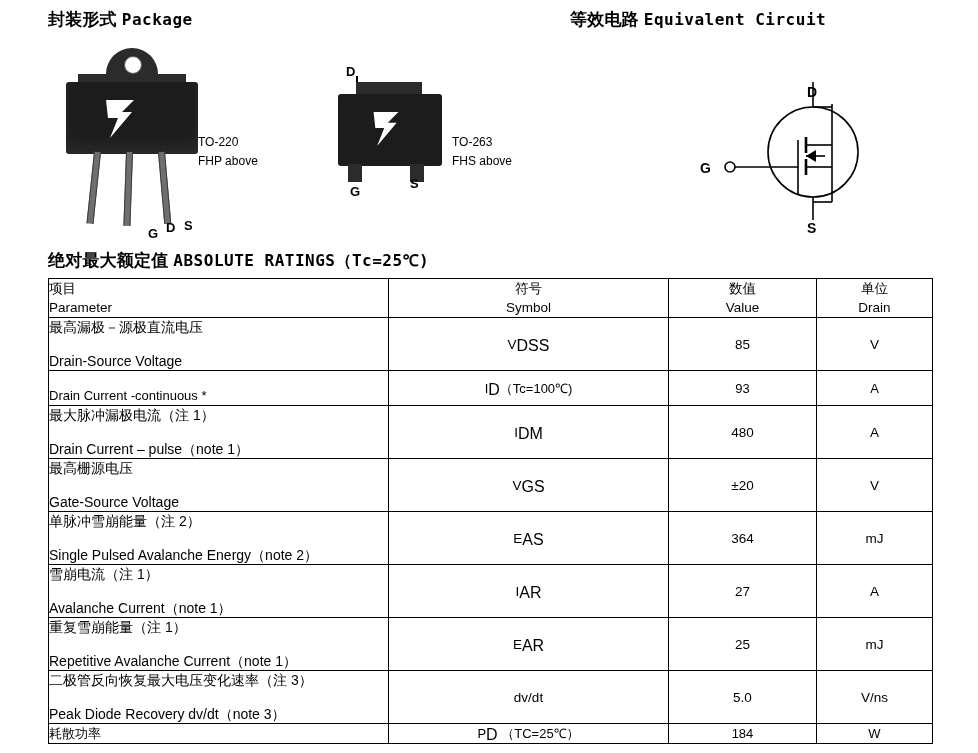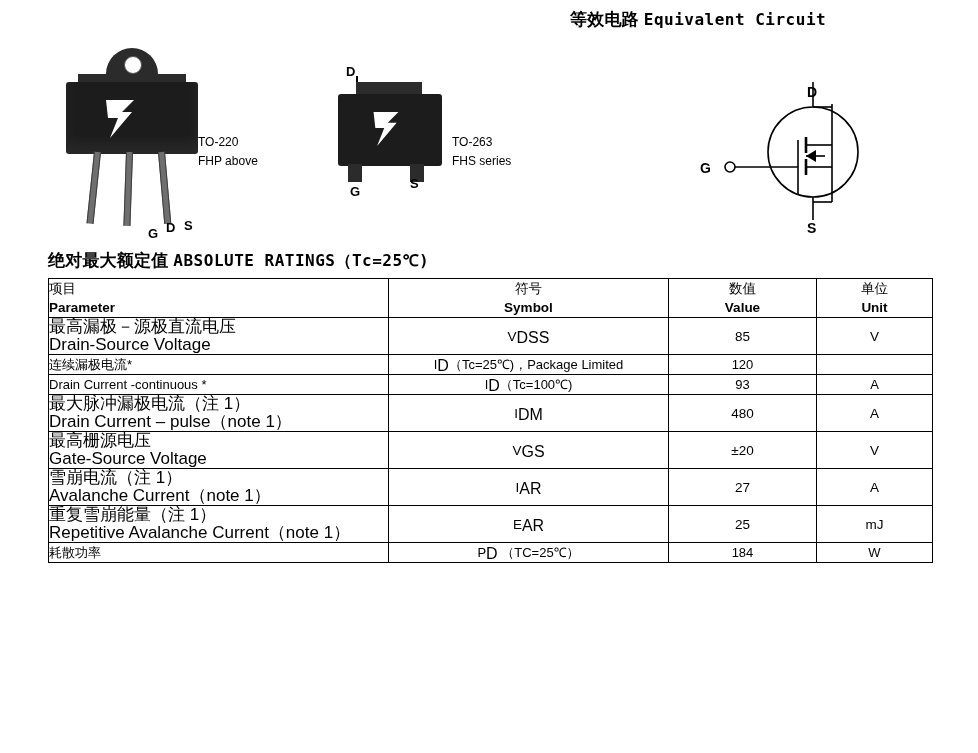"封装形式 Package" div.sec-head { html: none -> <div> <span>封装形式</span> <span>Package</span> </div> }
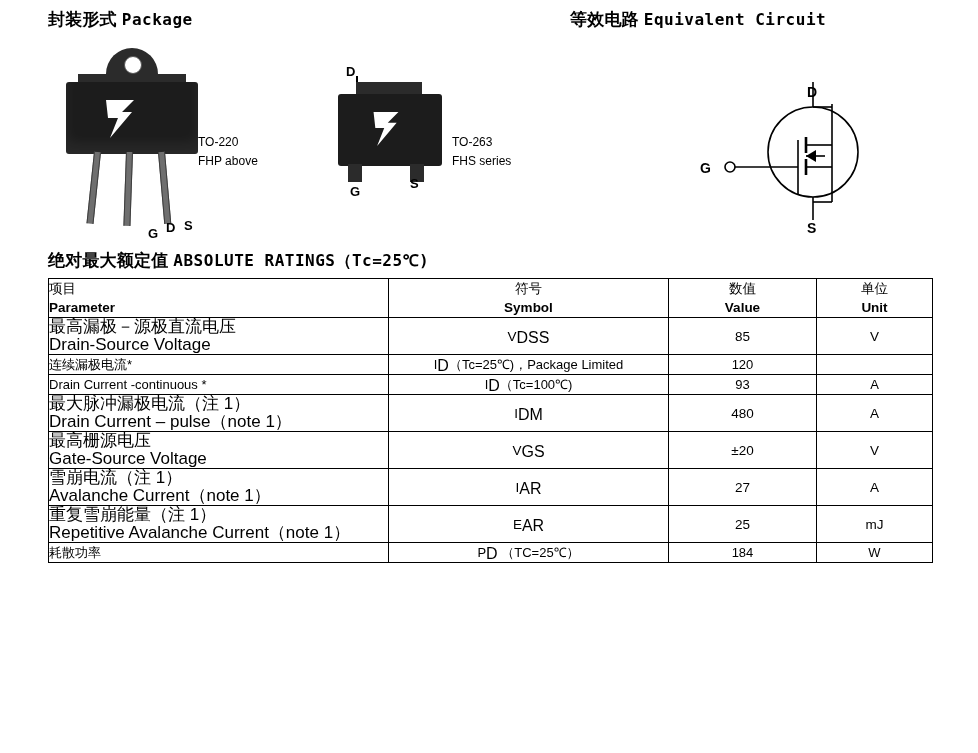"FHS series" div { text: series -> above }
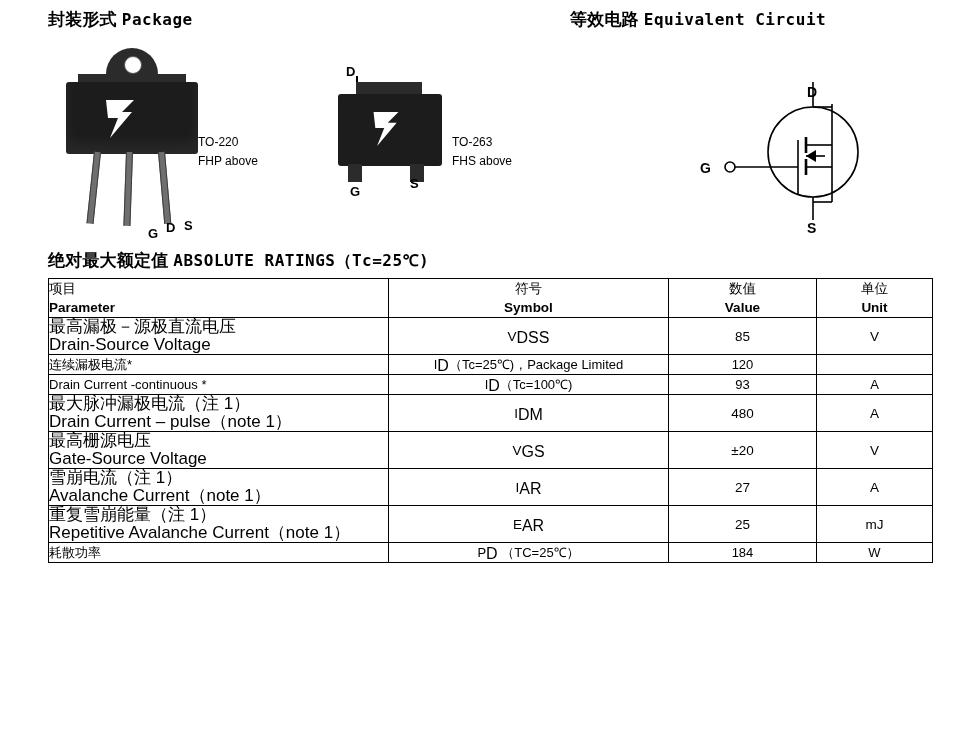"Parameter" .hdr-cell .en { font-weight: bold -> normal }
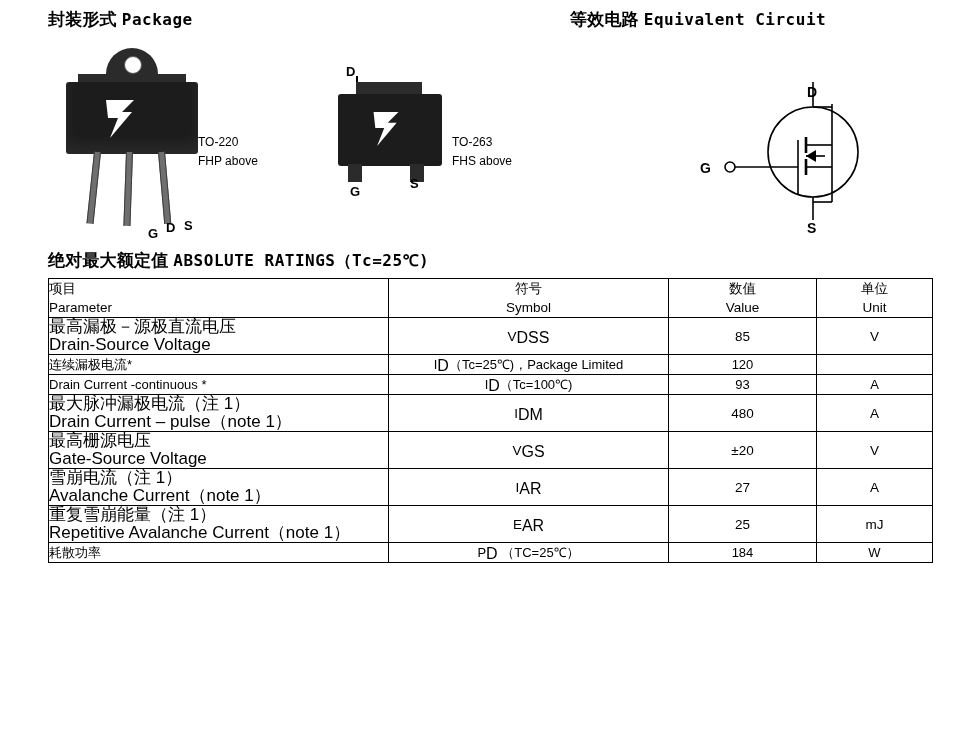"Unit" span.en { text: Unit -> Drain }
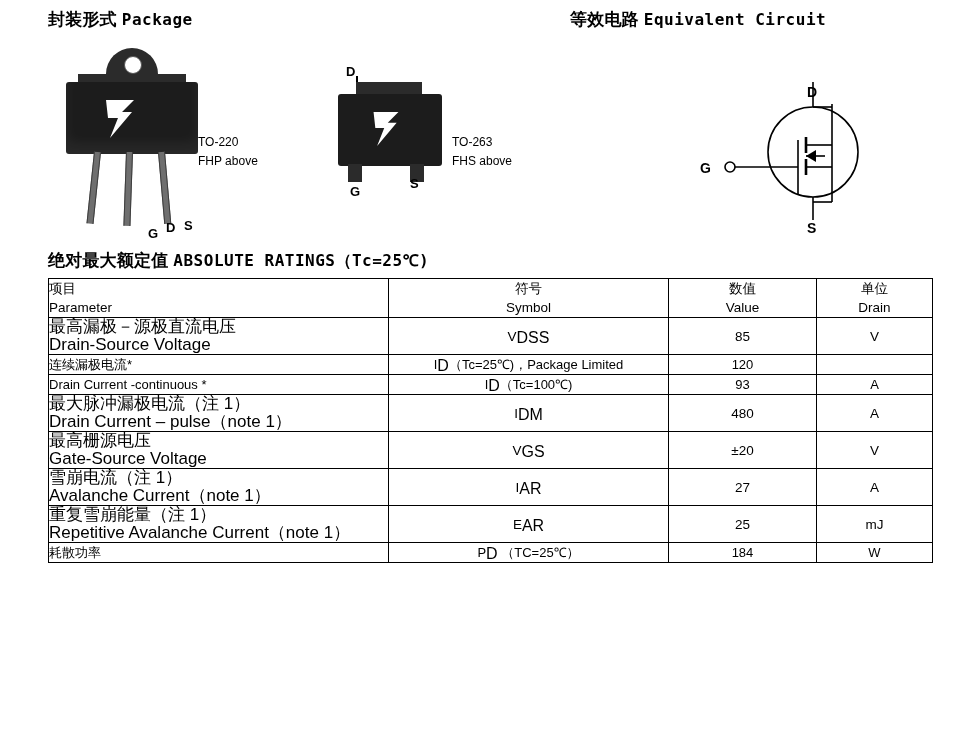"最高漏极－源极直流电压" .param-cell { font-size: 17px -> 14px }
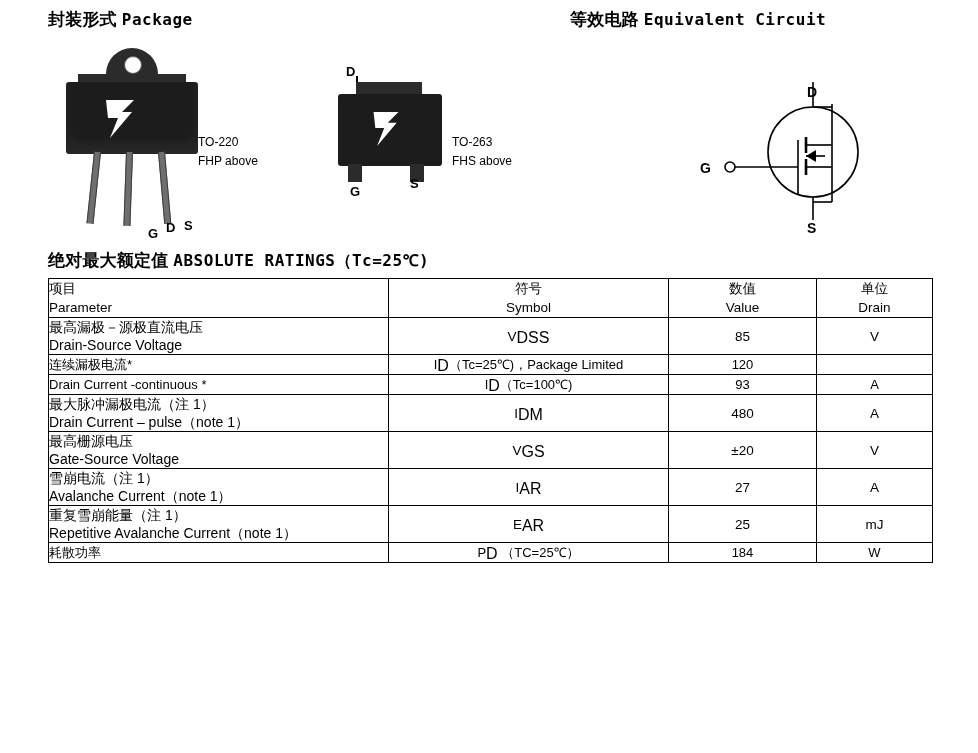"Drain-Source Voltage" .param-cell .en { margin-top: none -> 16px }
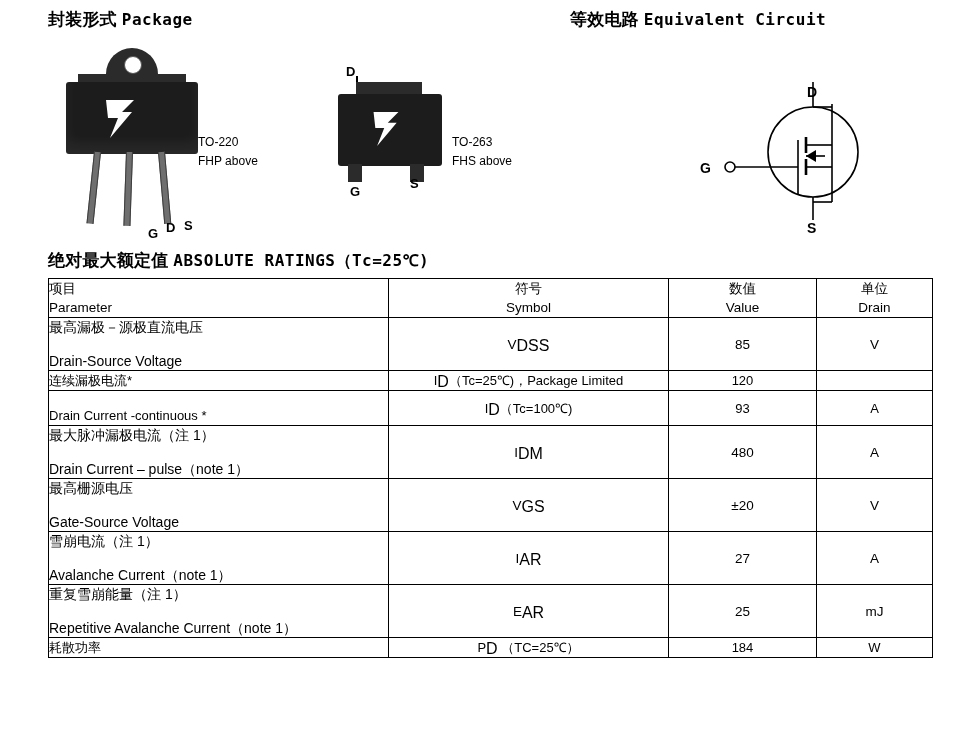"连续漏极电流*" tr.subrow { html: <tr> <td> <span>连续漏极电流*</span> </td> <td><span>I</span><sub>D</sub><span>（Tc=25℃)，Package Limited</span></td> <td>120</td> <td></td> </tr> -> none }
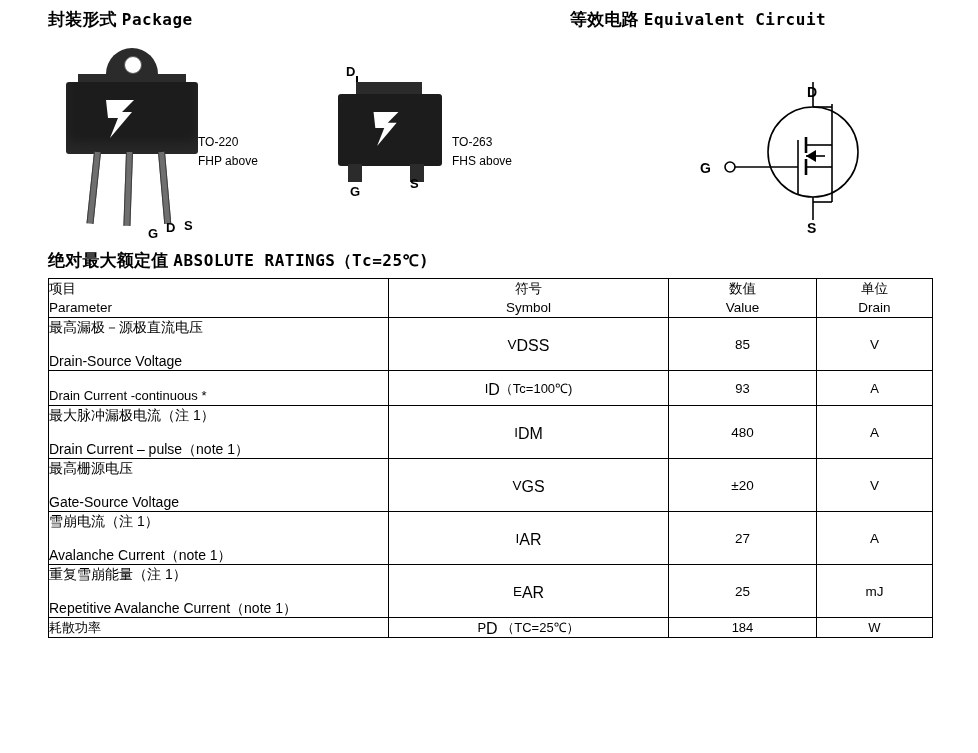"单脉冲雪崩能量（注 2）" tr { html: none -> <tr> <td> <span>单脉冲雪崩能量（注 2）</span> <span>Single Pulsed Avalanche Energy（note 2）</span> </td> <td><span>E</span><sub>AS</sub></td> <td>364</td> <td>mJ</td> </tr> }
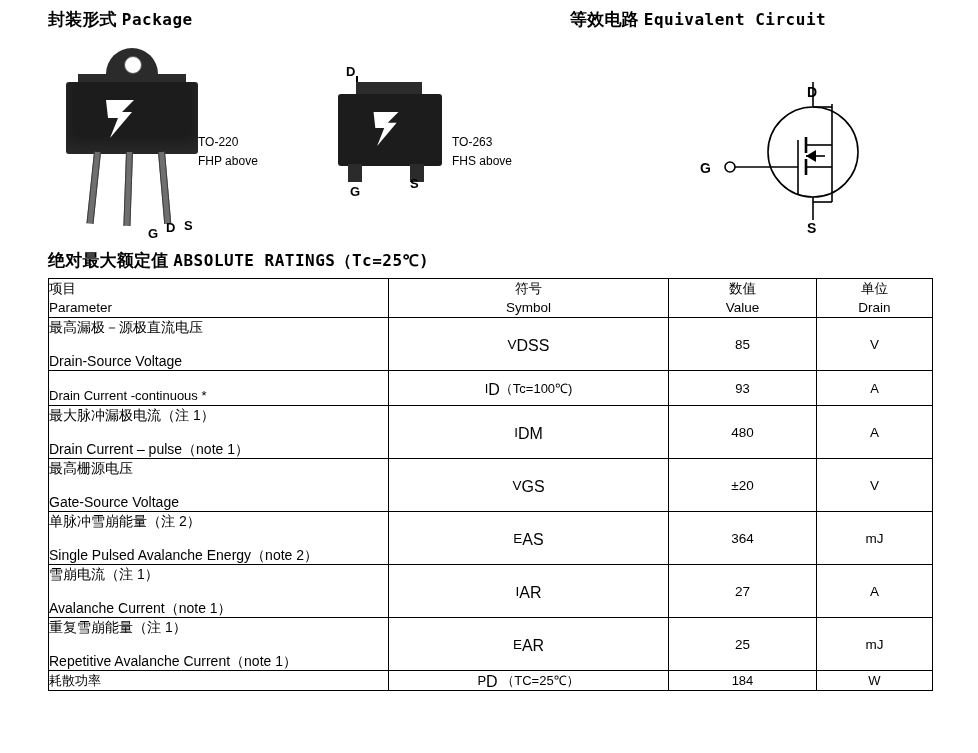"二极管反向恢复最大电压变化速率（注 3）" tr { html: none -> <tr> <td> <span>二极管反向恢复最大电压变化速率（注 3）</span> <span> Peak Diode Recovery dv/dt（note 3）</span> </td> <td><span>dv/dt</span></td> <td>5.0</td> <td>V/ns</td> </tr> }
